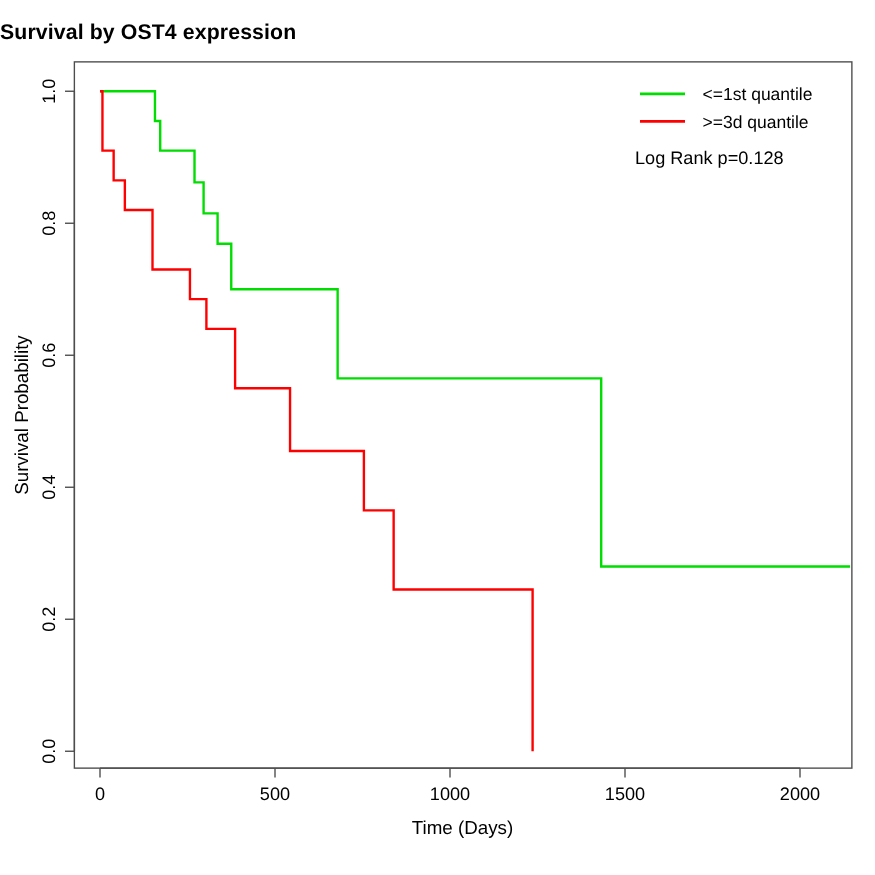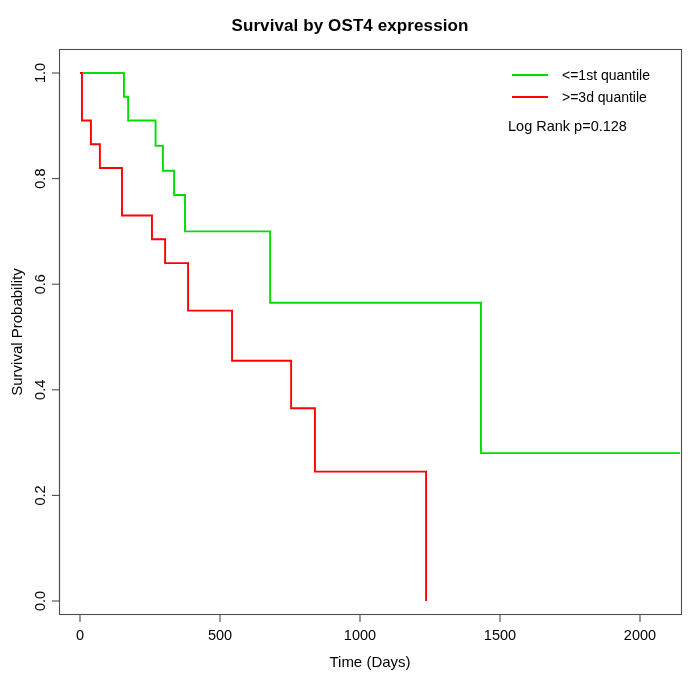"Survival by OST4 expression" #chart-title { text-align: center -> left }
